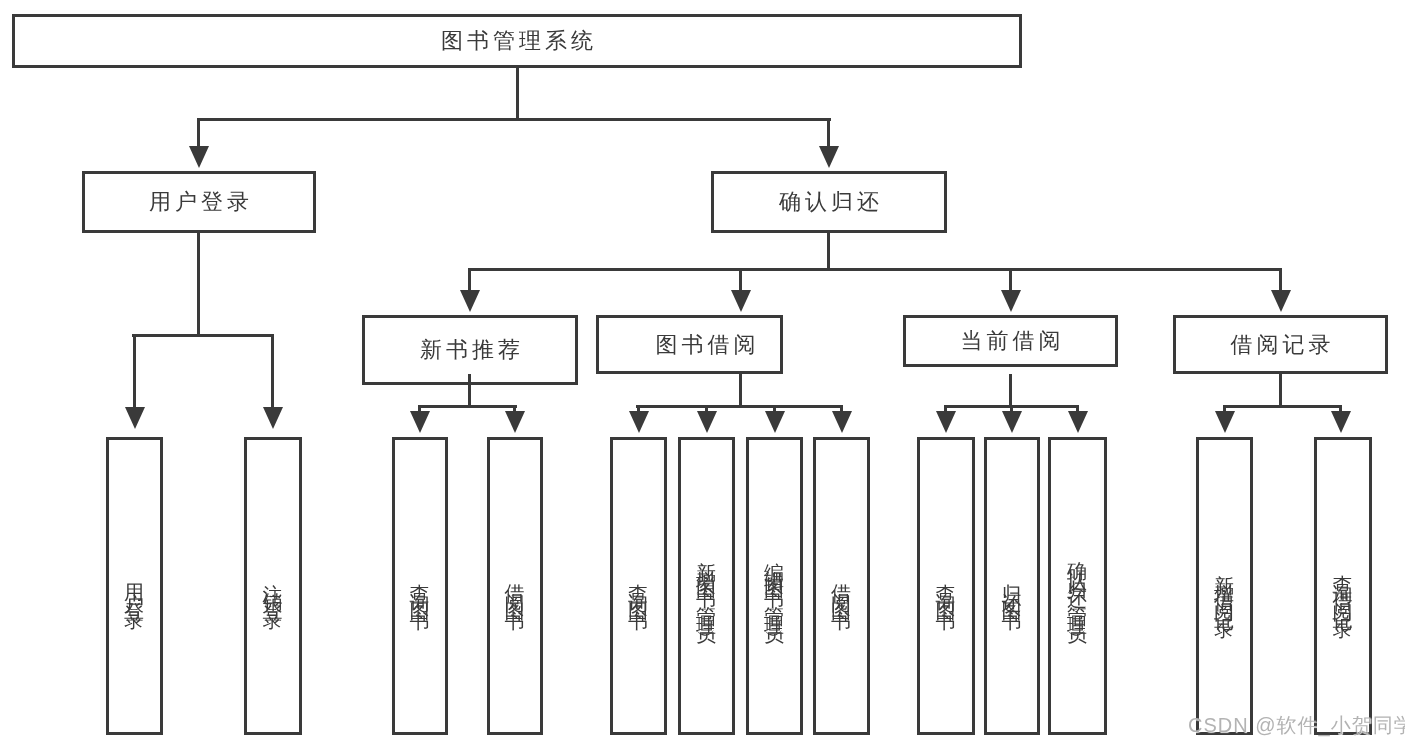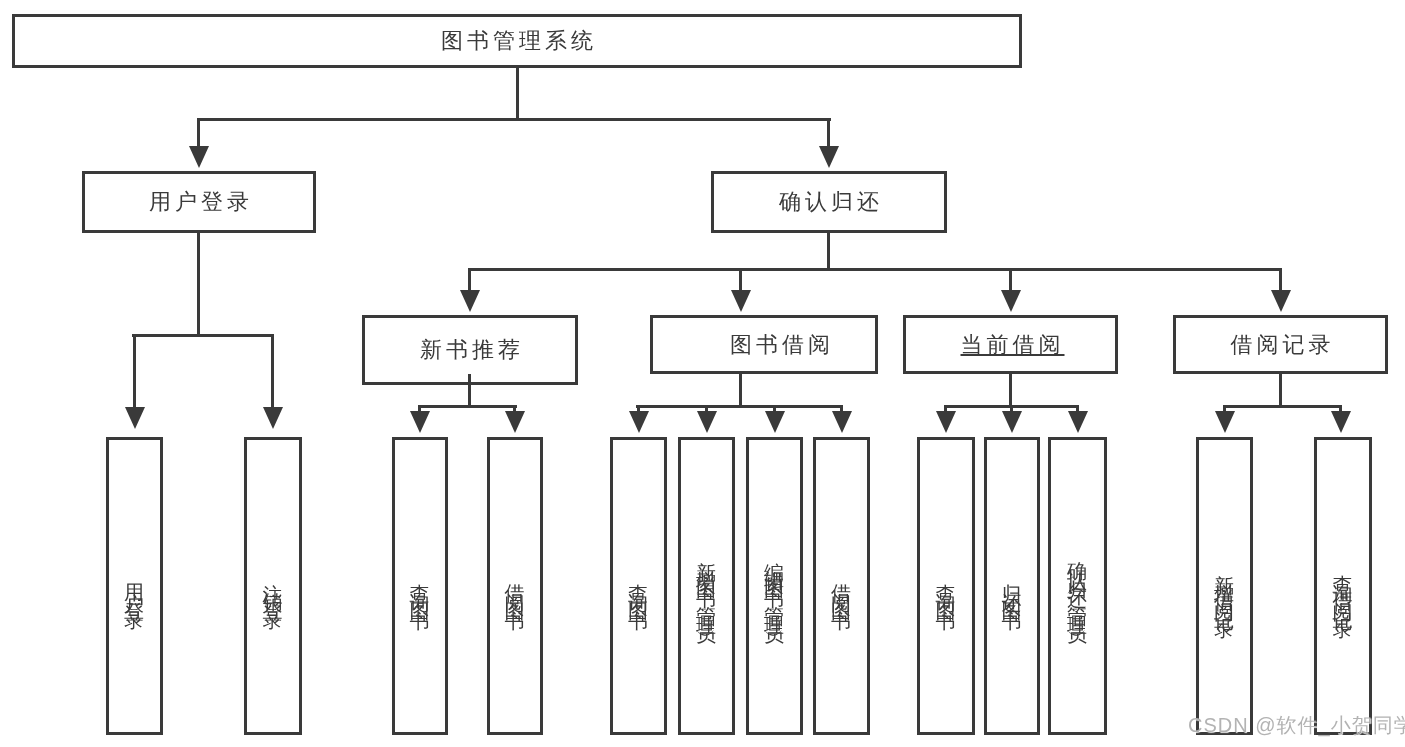"图书借阅" div.node { left: 650px -> 596px; width: 228px -> 187px }
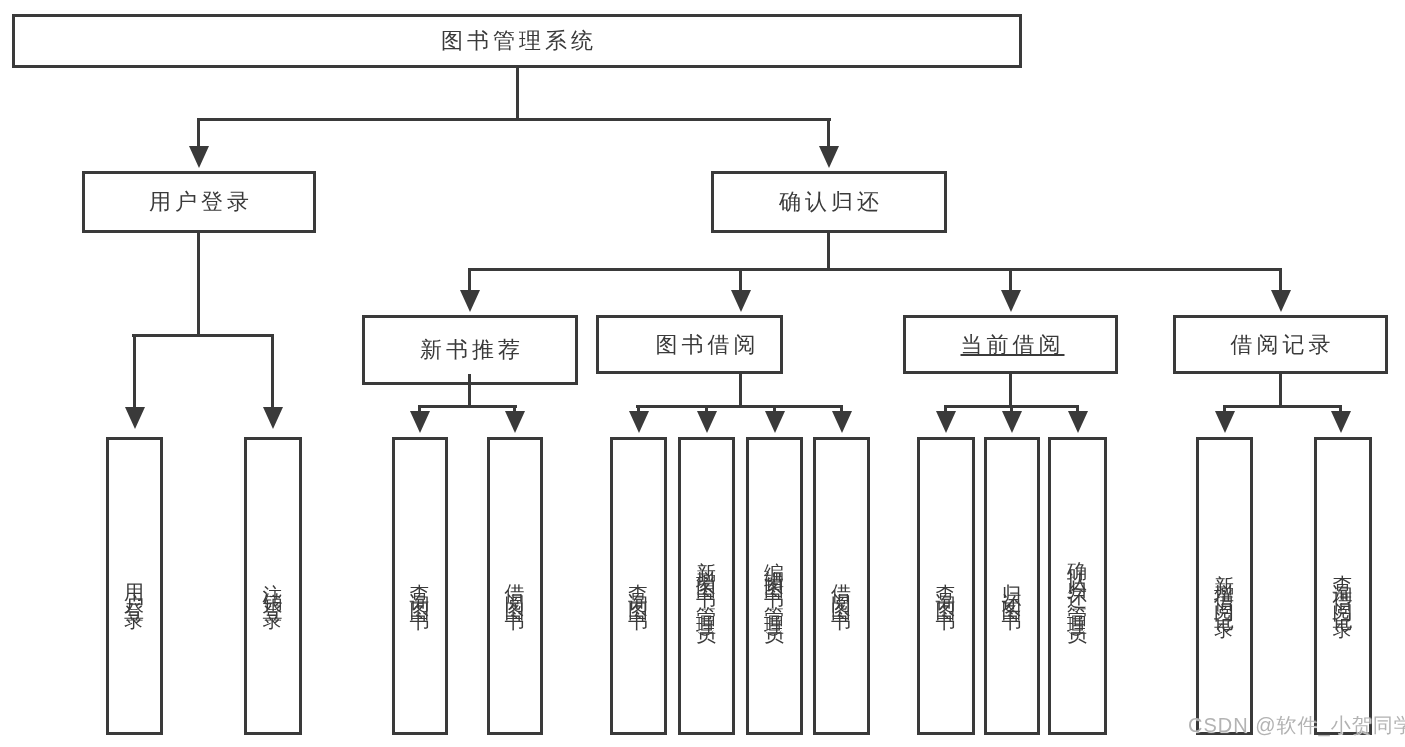"当前借阅" div.node { height: 59px -> 52px; text-decoration: underline -> none }
